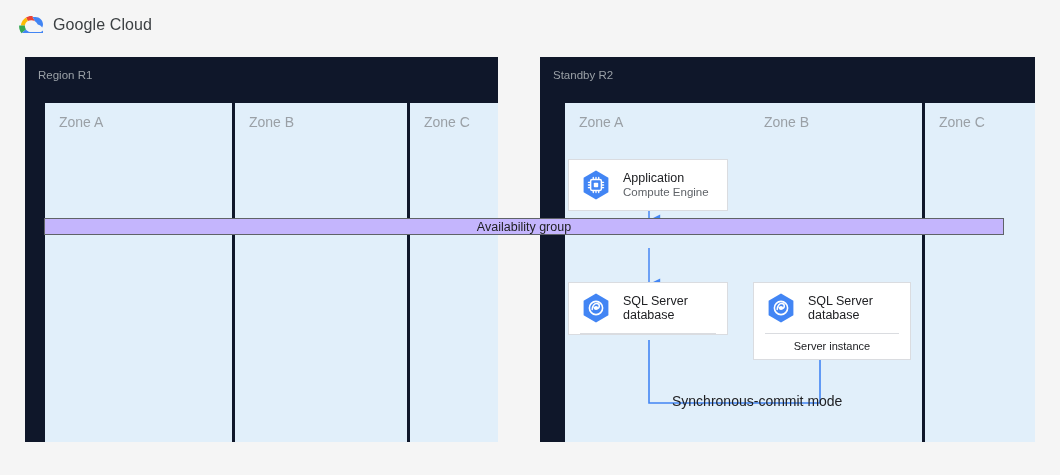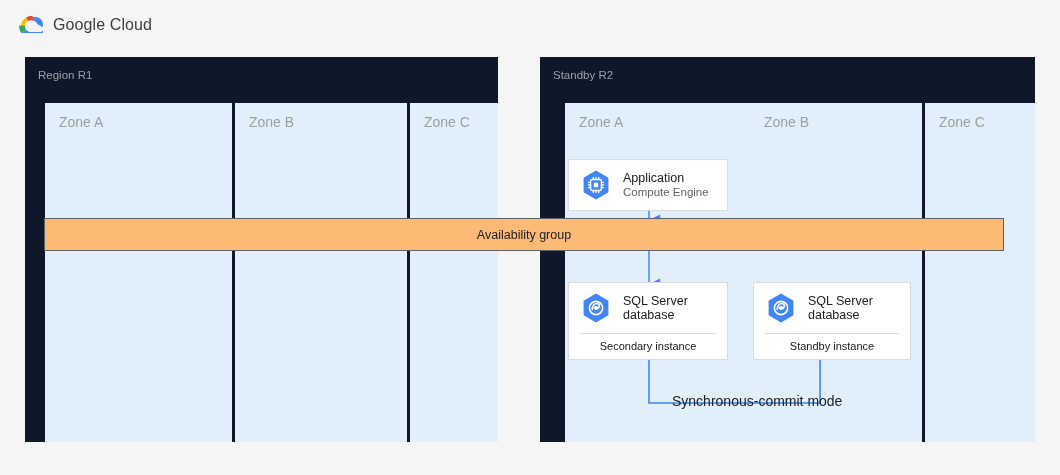"Availability group" #availability-group { background: #fdba74 -> #c4b5fd; height: 33px -> 17px }
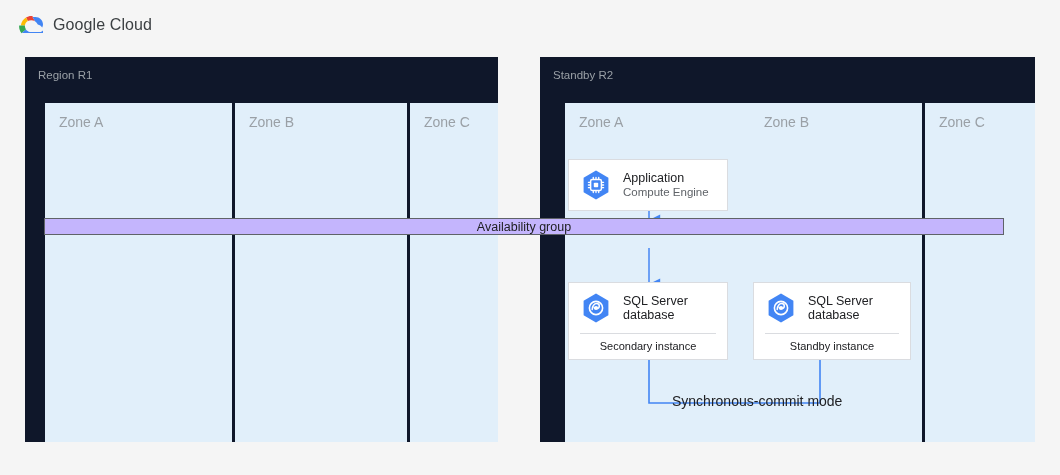"Secondary instance" div.card-footer { html: <div>Secondary instance</div> -> none }
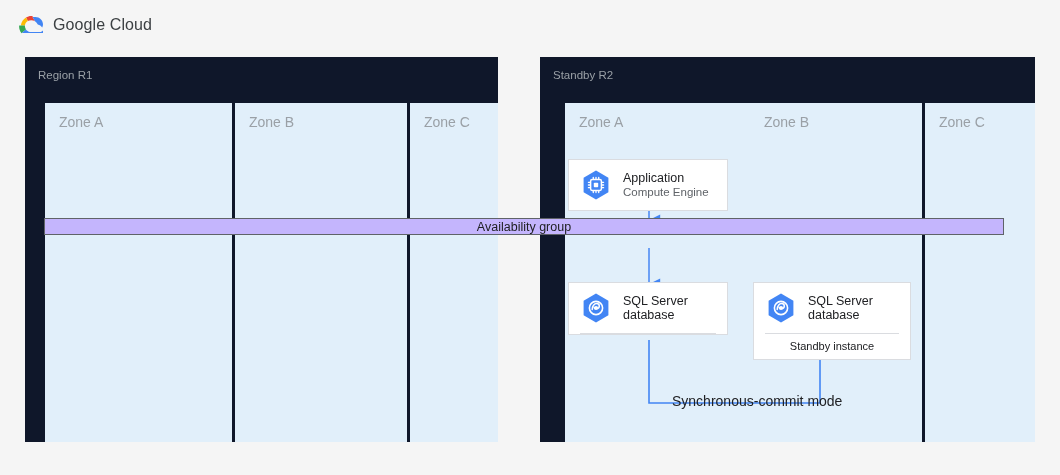"Standby instance" div.card-footer { text: Standby -> Server }
